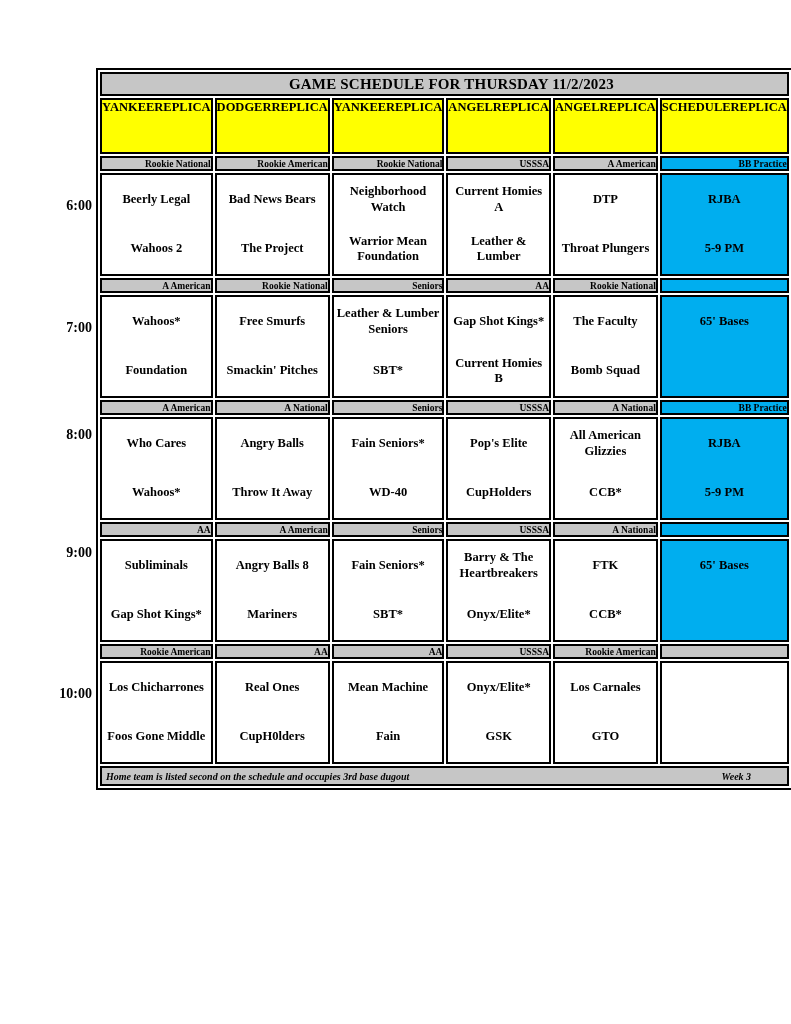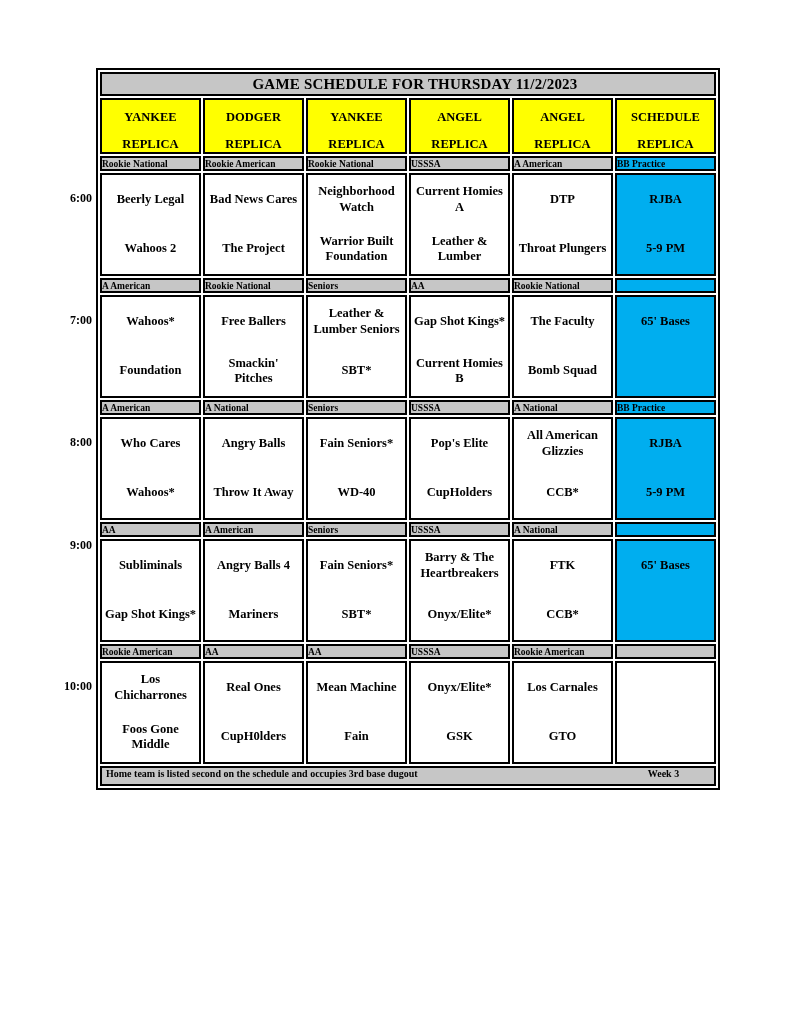"YANKEE" .header-inner { flex-direction: column -> row; gap: 12px -> none }
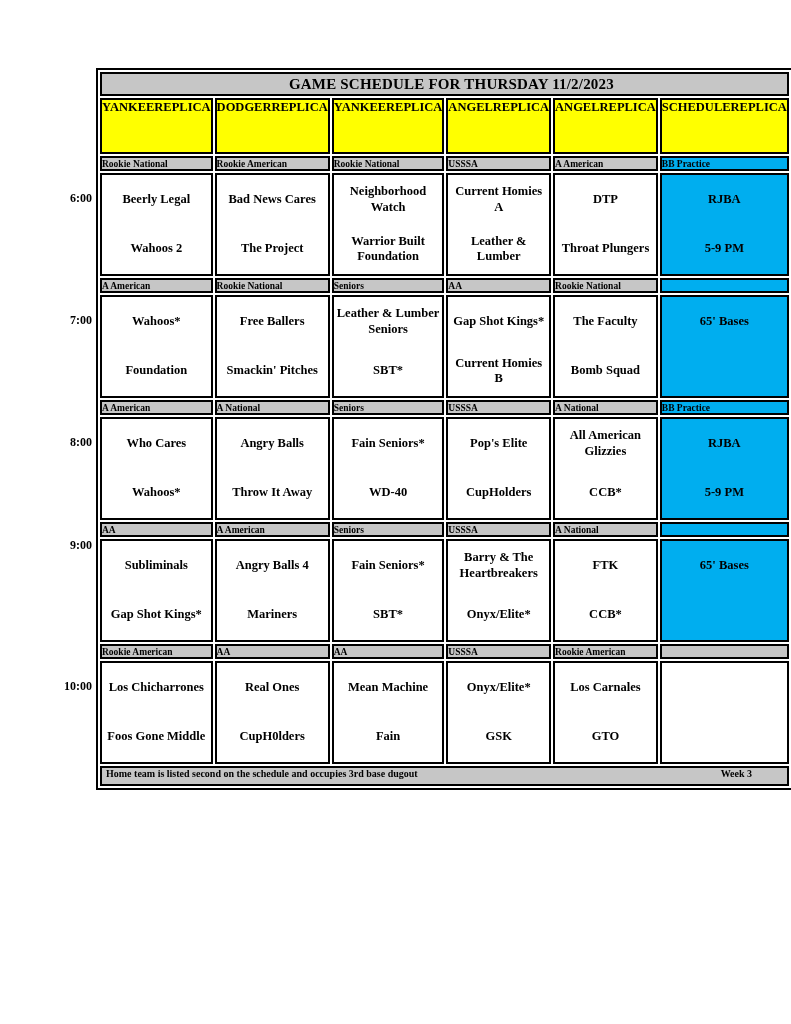"Rookie National" td.league-cell { text-align: left -> right }
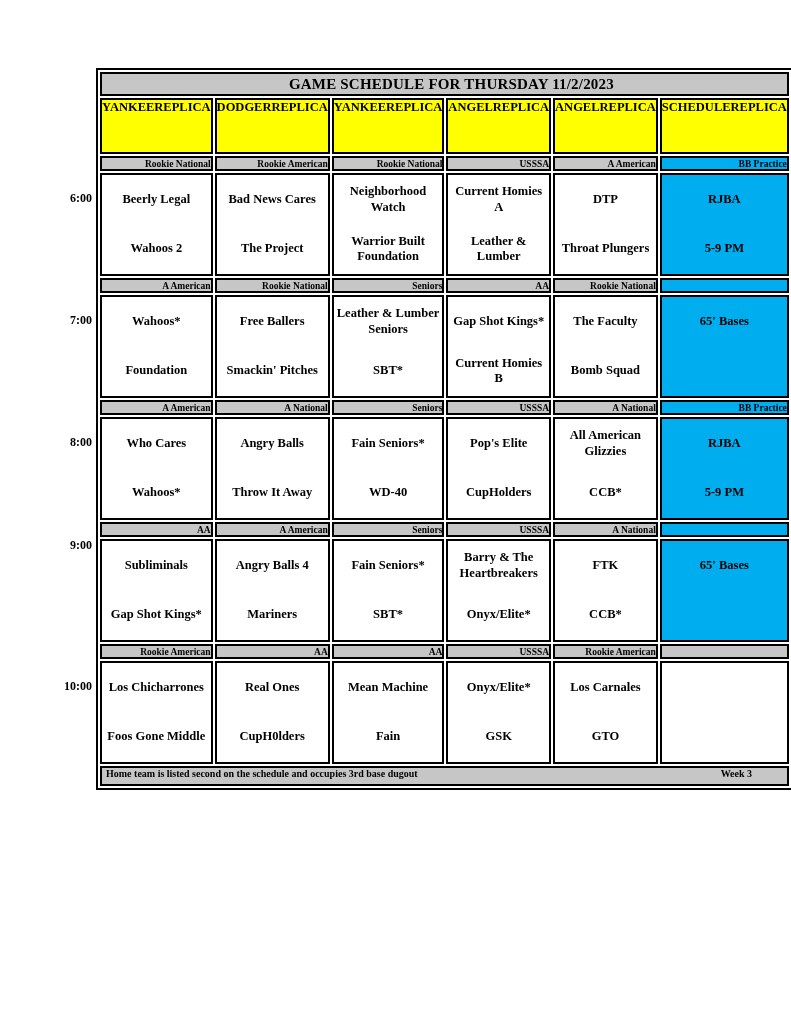"6:00" .time-label { font-size: 12px -> 14px; margin-top: none -> 8px }
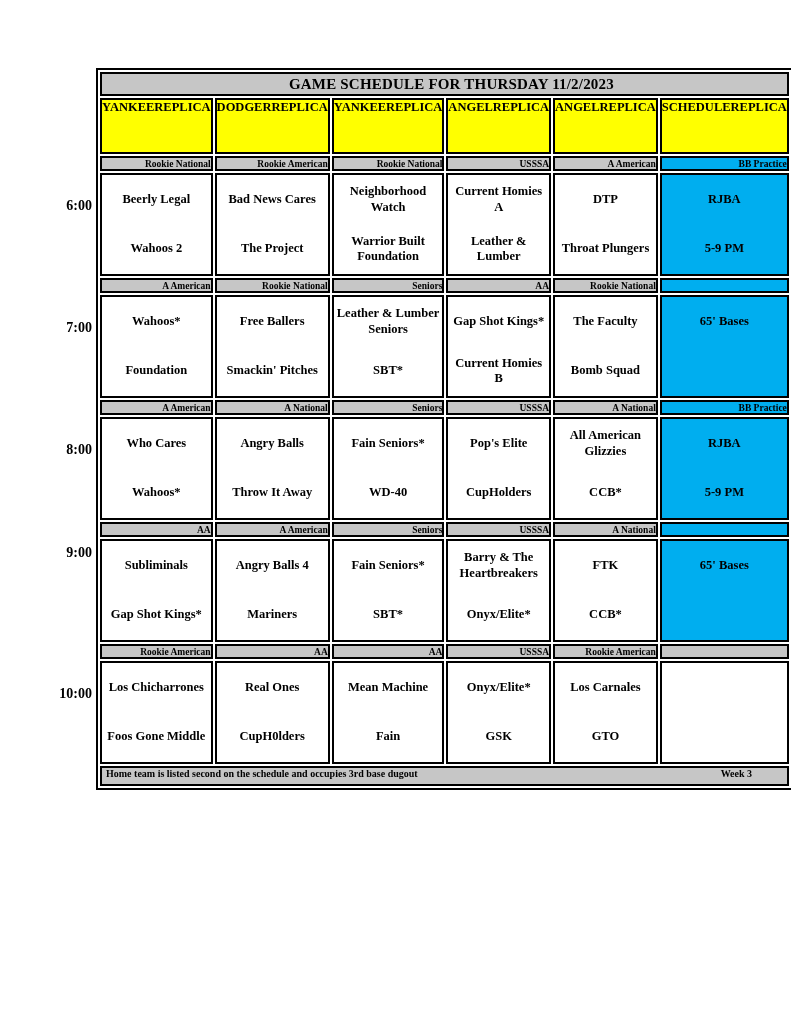"Bad News Cares" div.half { text: Cares -> Bears }
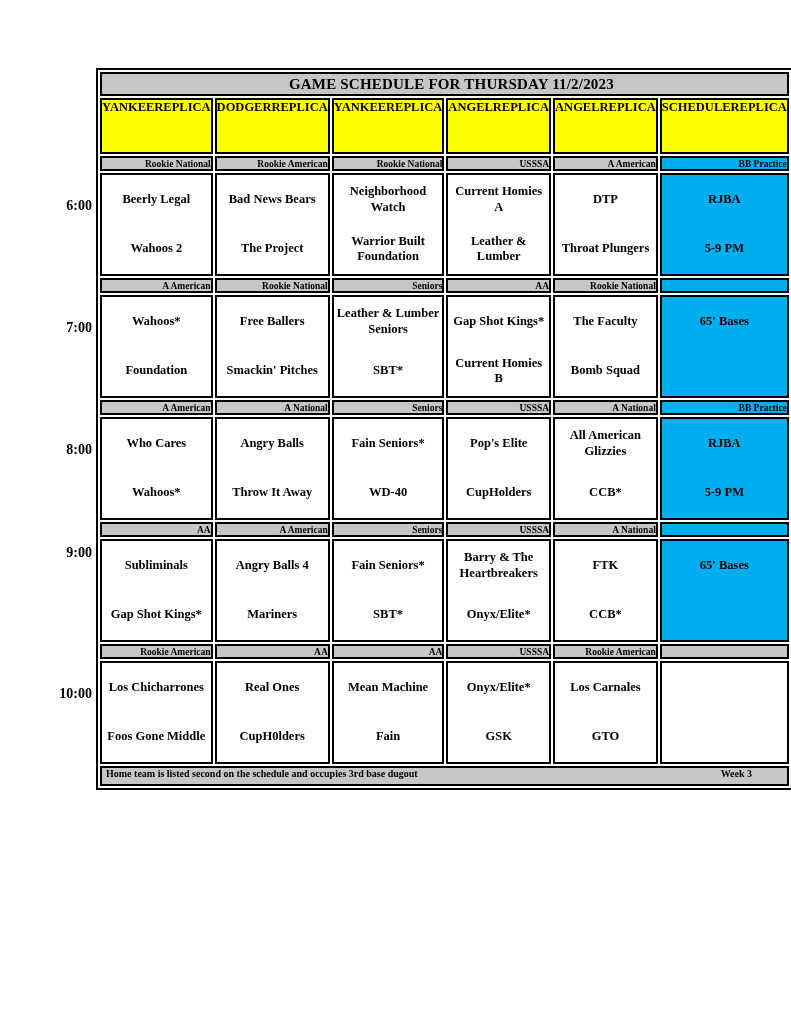"Warrior Built Foundation" div.half { text: Built -> Mean }
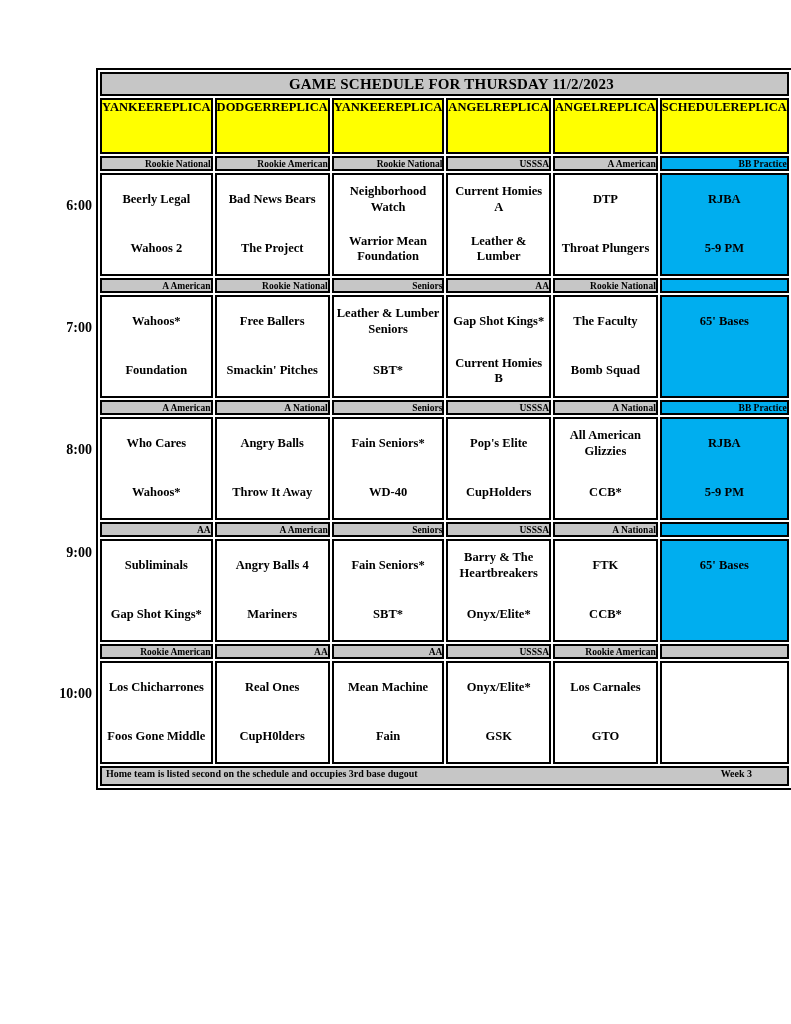"Free Ballers" div.half { text: Ballers -> Smurfs }
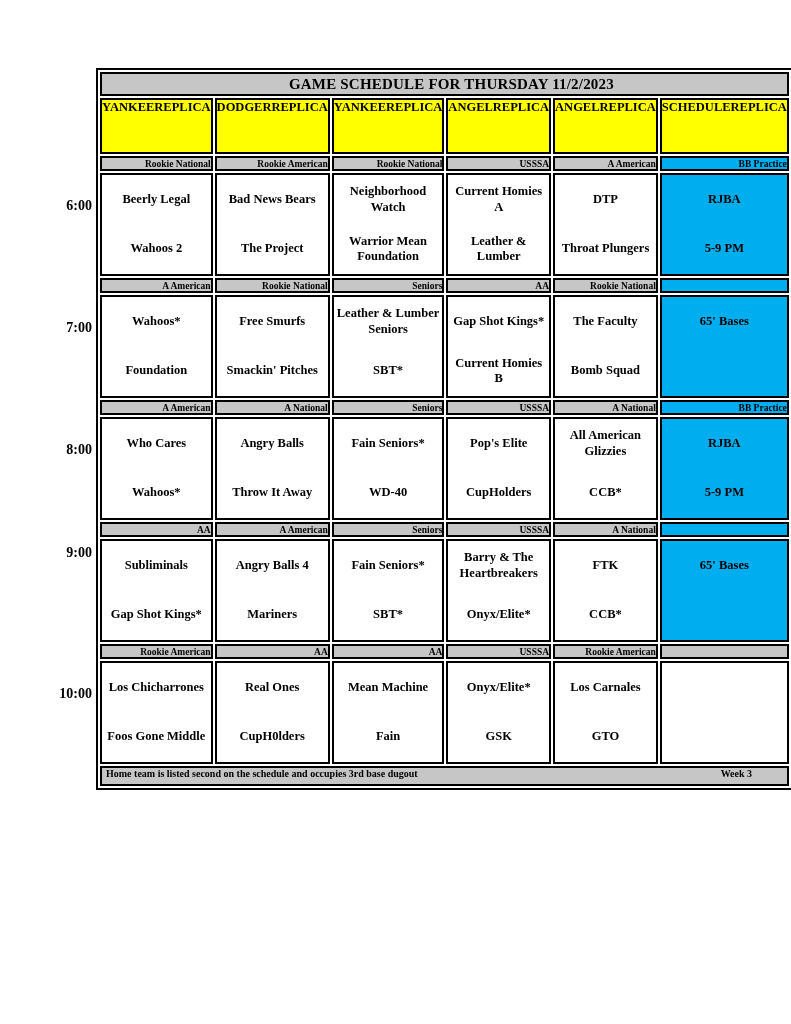"8:00" div.time-label { top: 435px -> 420px }
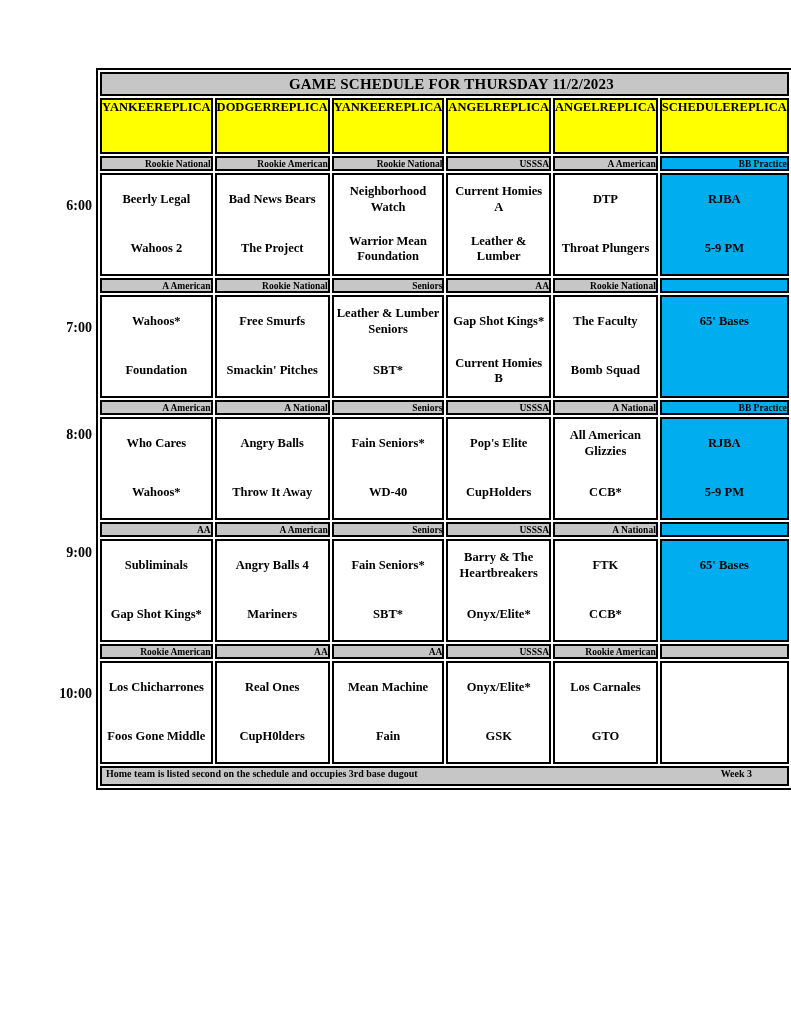"Angry Balls 4" div.half { text: 4 -> 8 }
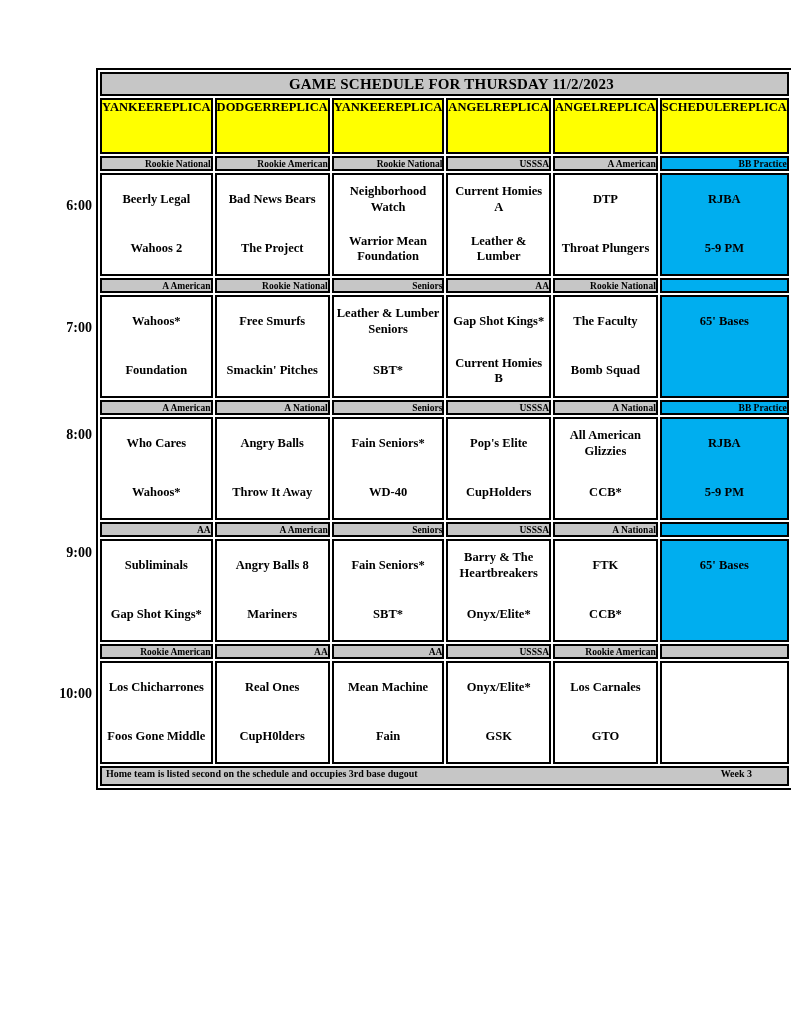"Home team is listed second" .footer-inner { align-items: none -> center; font-style: none -> italic }
